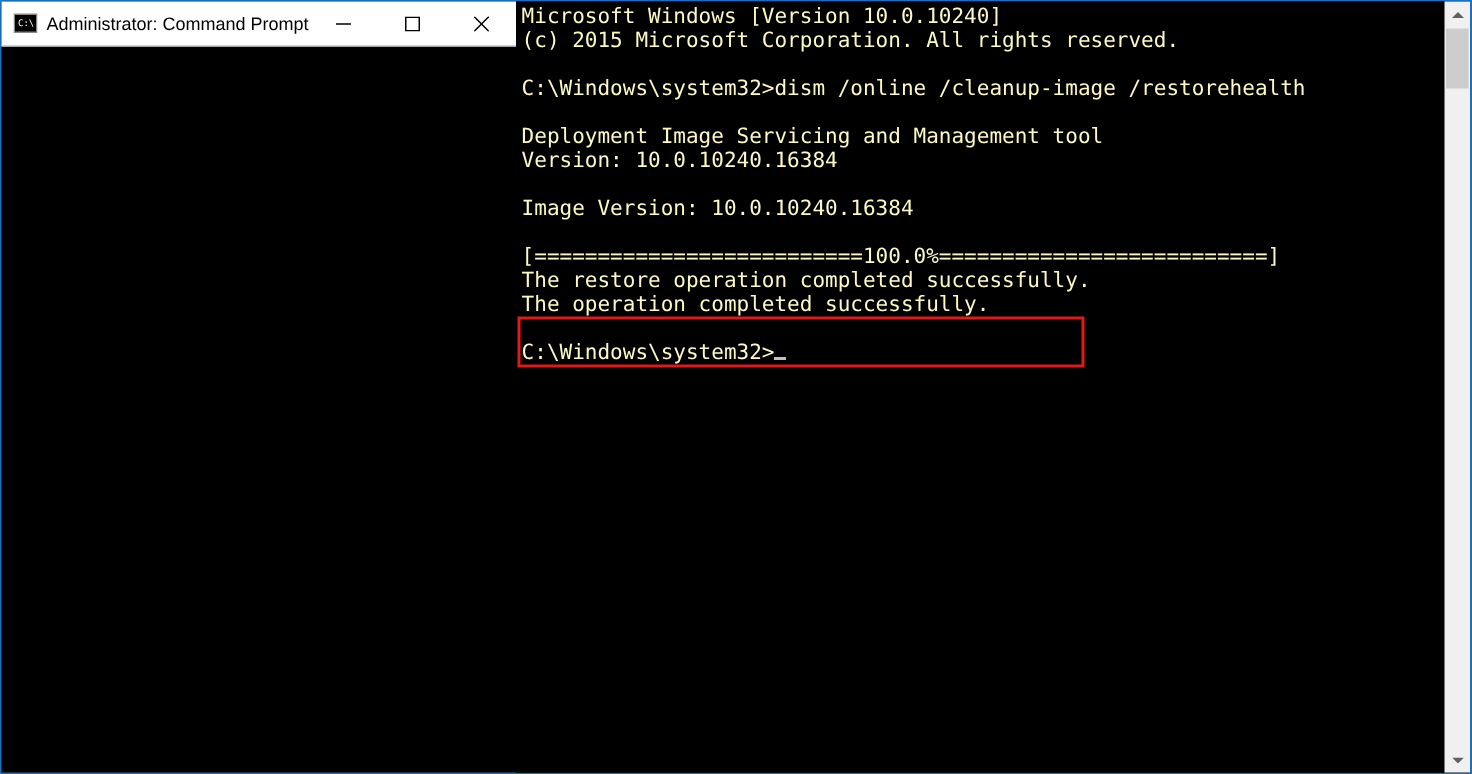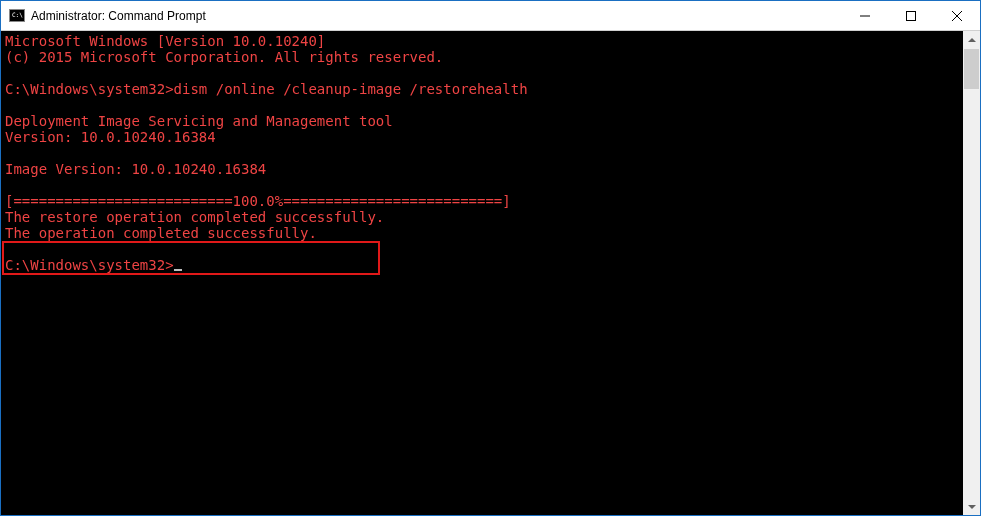"Administrator: Command Prompt" .window { flex-direction: column -> row }
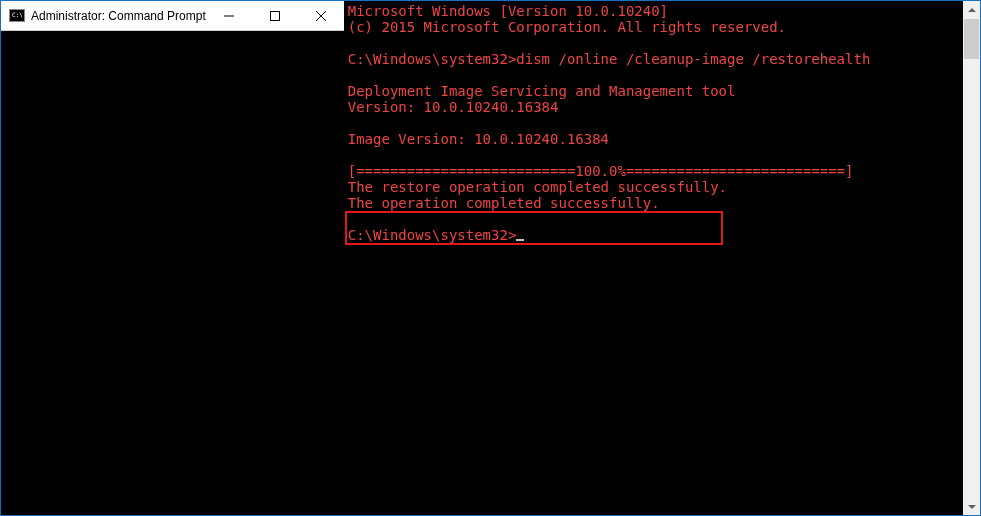"Microsoft Windows [Version 10.0.10240]" .console { color: #ef4444 -> #fef9c3 }
